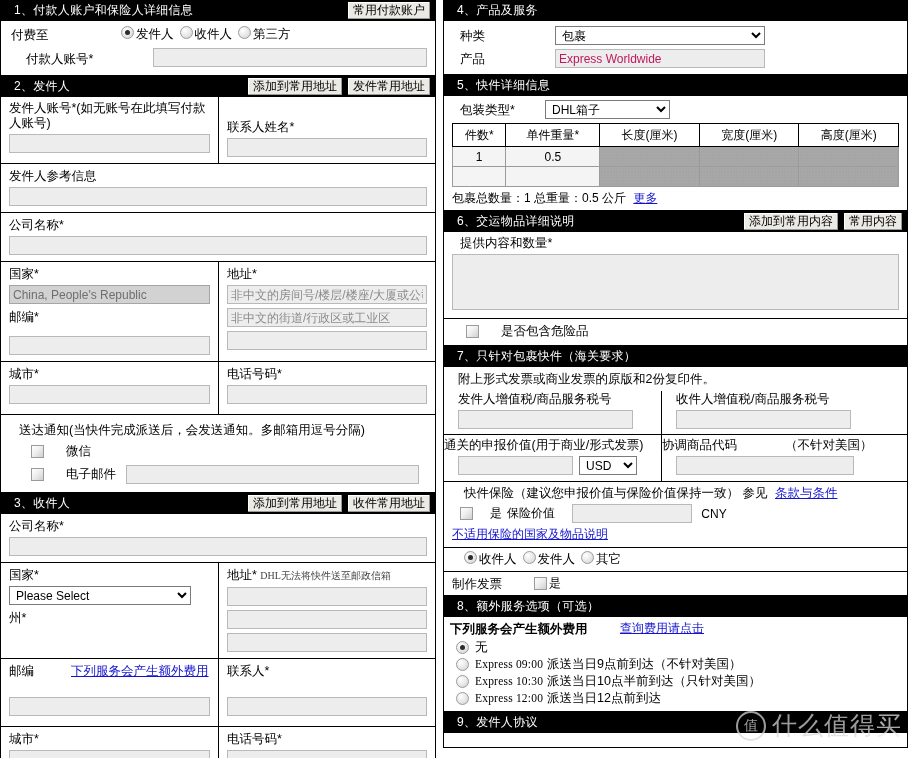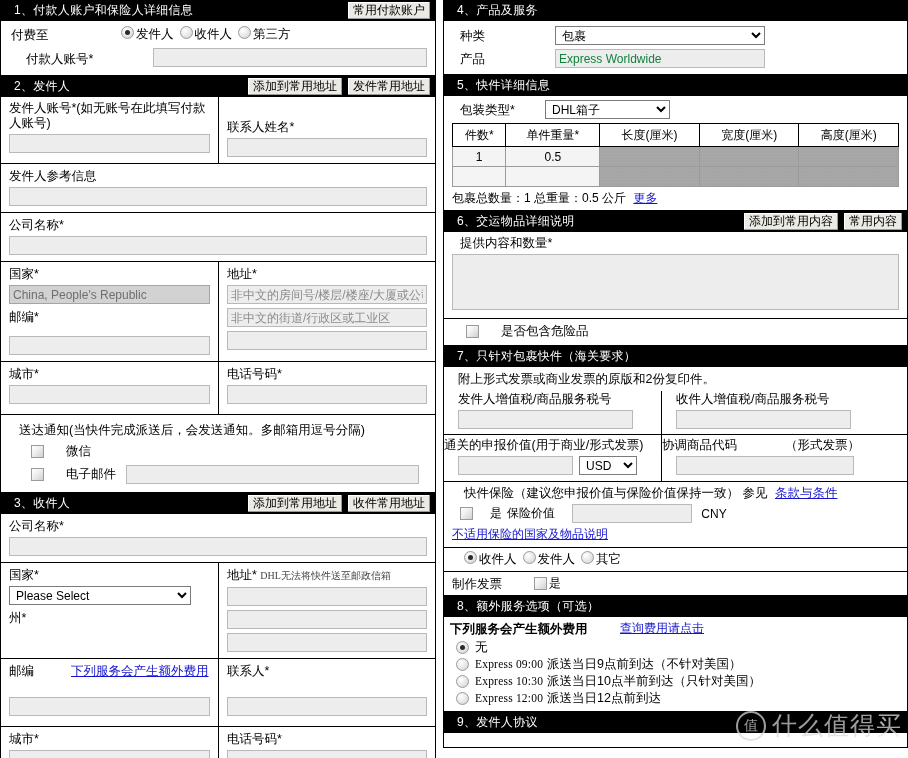"Express Worldwide" input.tf { color: #15803d -> #be185d }
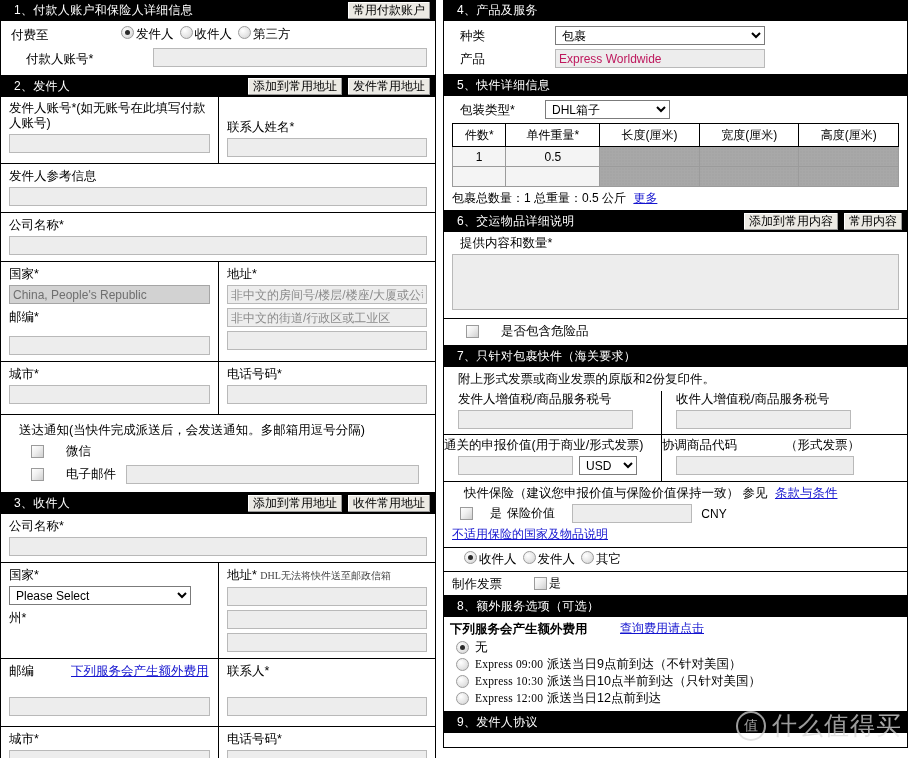"（形式发票）" span { text: 形式发票 -> 不针对美国 }
